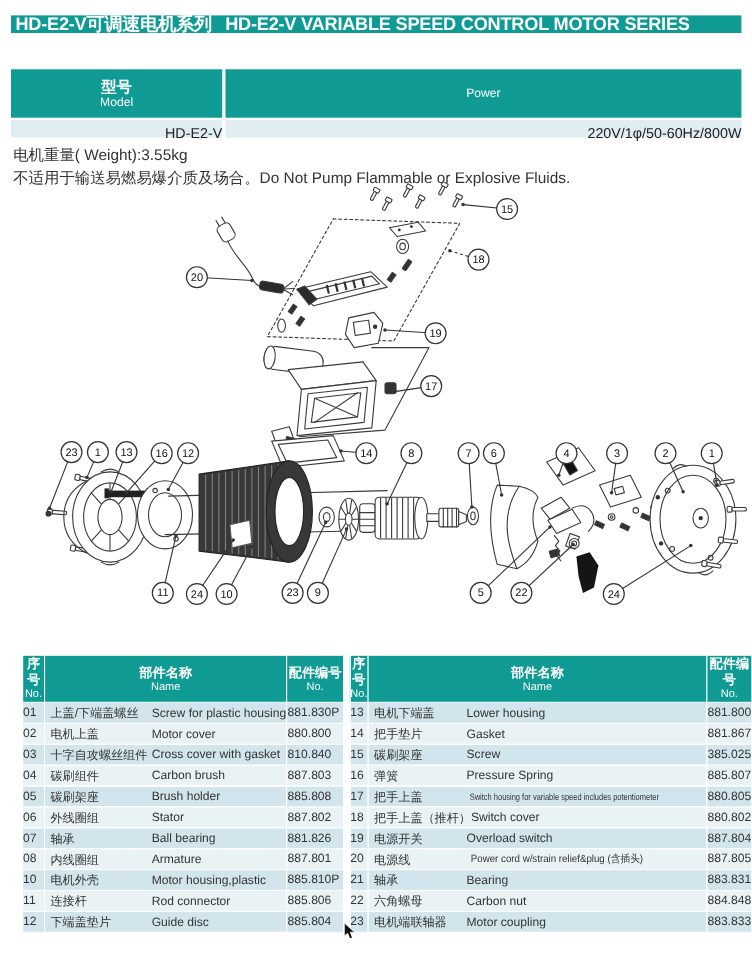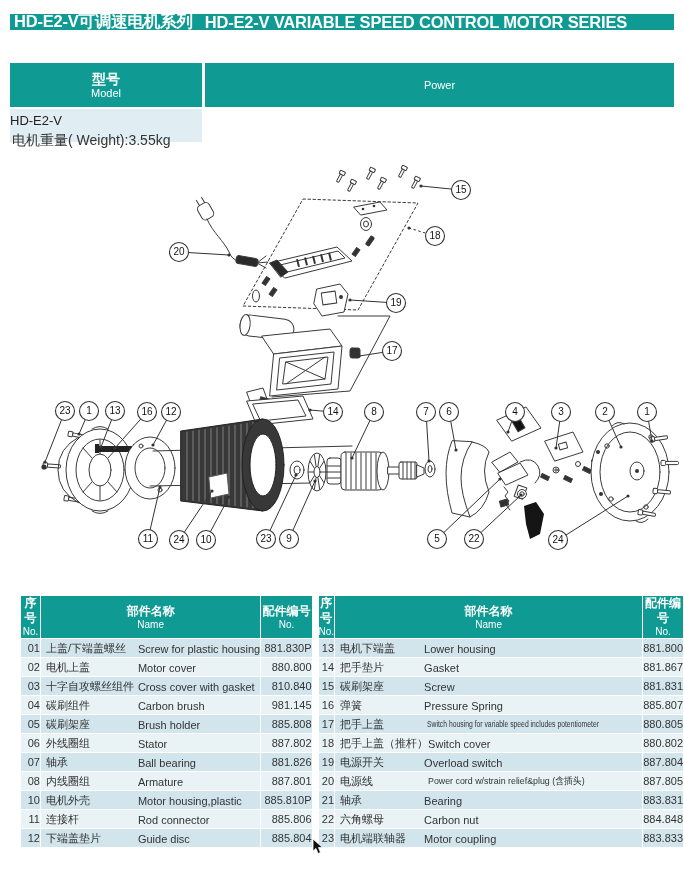"HD-E2-V" .spec .v { height: 33px -> 16px; text-align: left -> right }
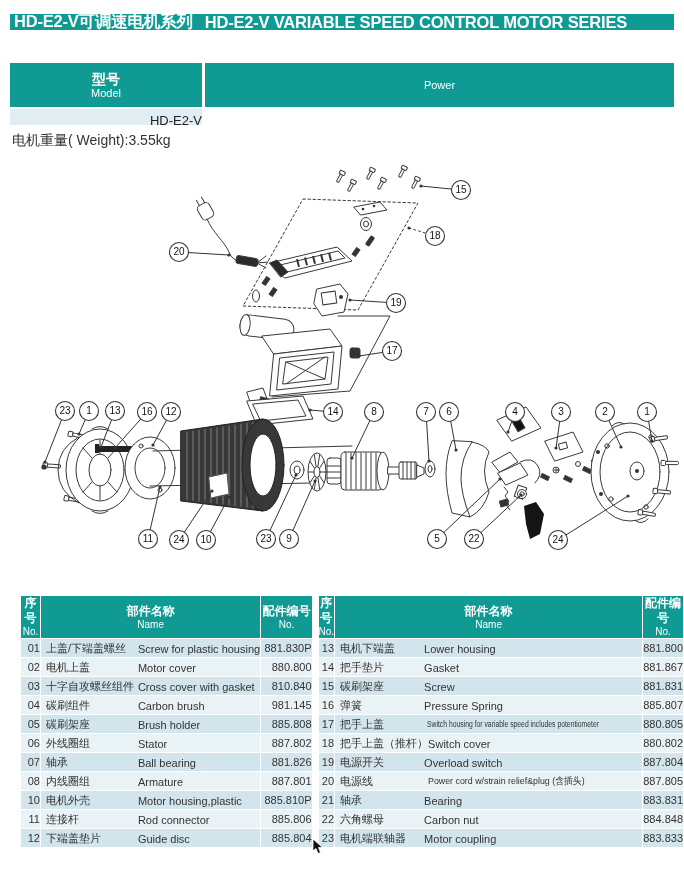"220V/1φ/50-60Hz/800W" div.v { html: none -> <div>220V/1φ/50-60Hz/800W</div> }
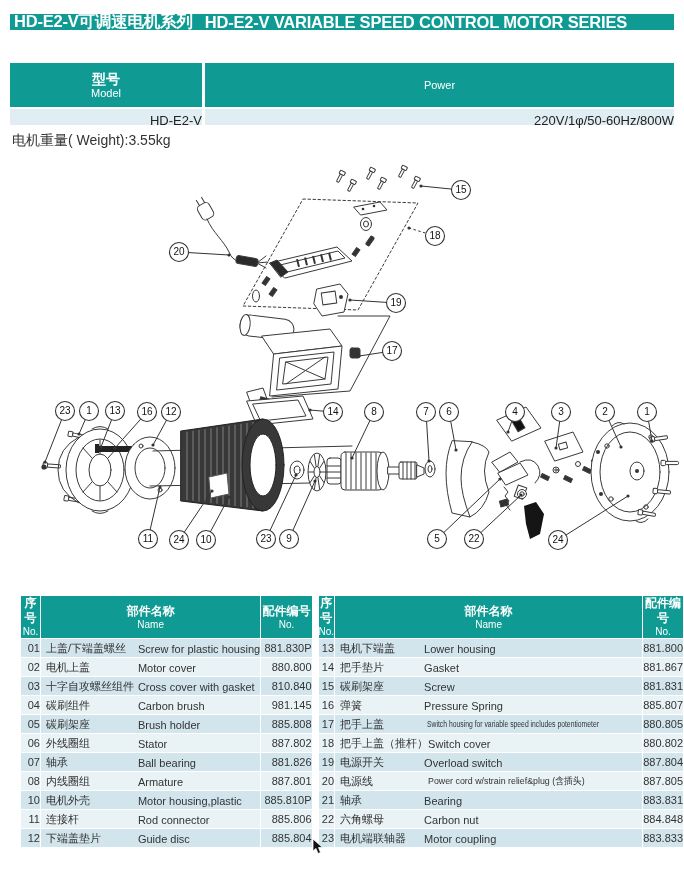"不适用于输送易燃易爆介质及场合。Do Not Pump Flammable or" div { html: none -> <div><span>不适用于输送易燃易爆介质及场合。</span><span>Do Not Pump Flammable or Explosive Fluids.</span></div> }
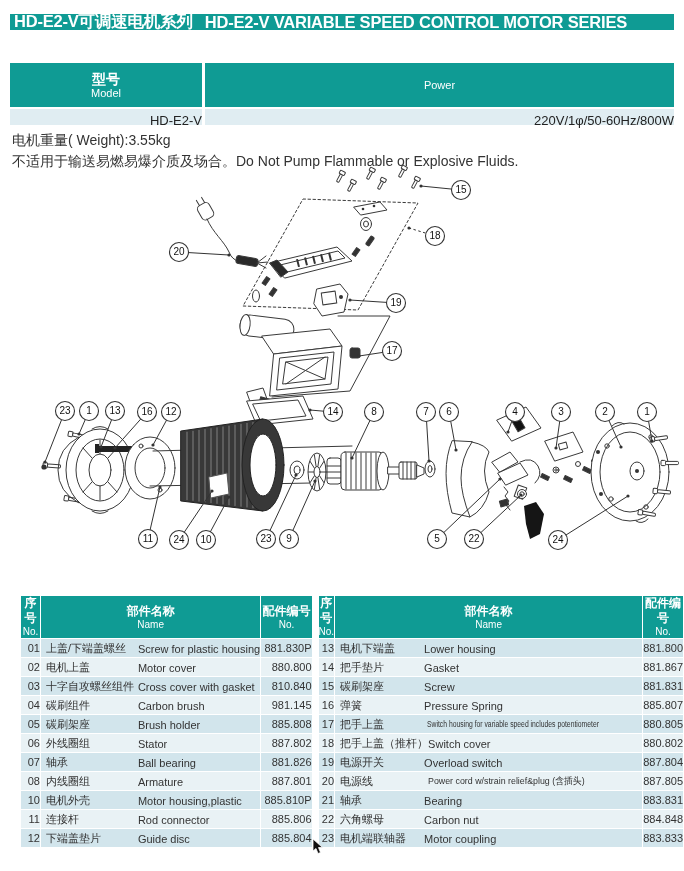"01" td.no,td.code { text-align: right -> left }
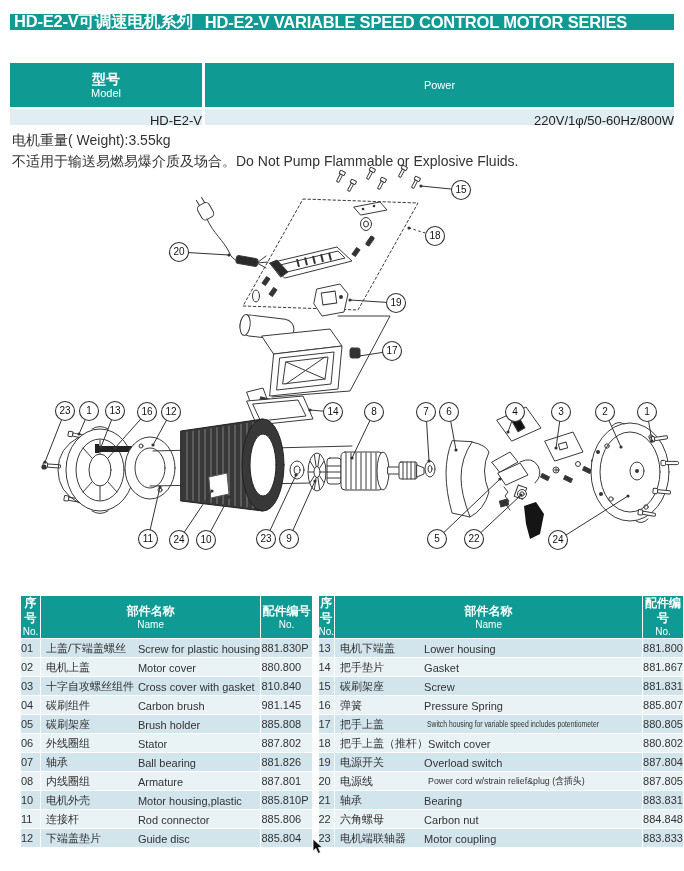"881.831" td.code { text: 881.831 -> 385.025 }
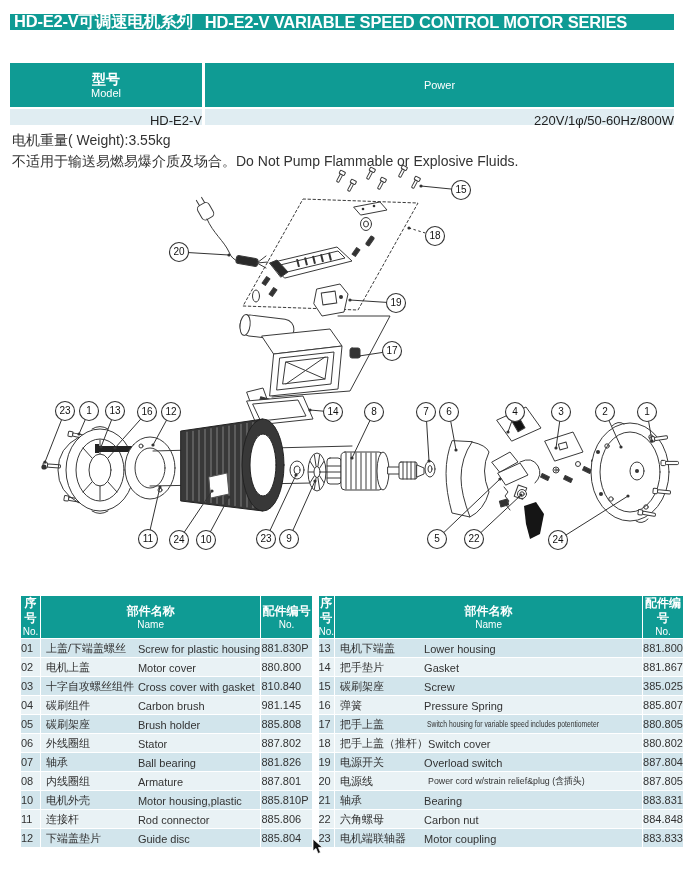"981.145" td.code { text: 981.145 -> 887.803 }
